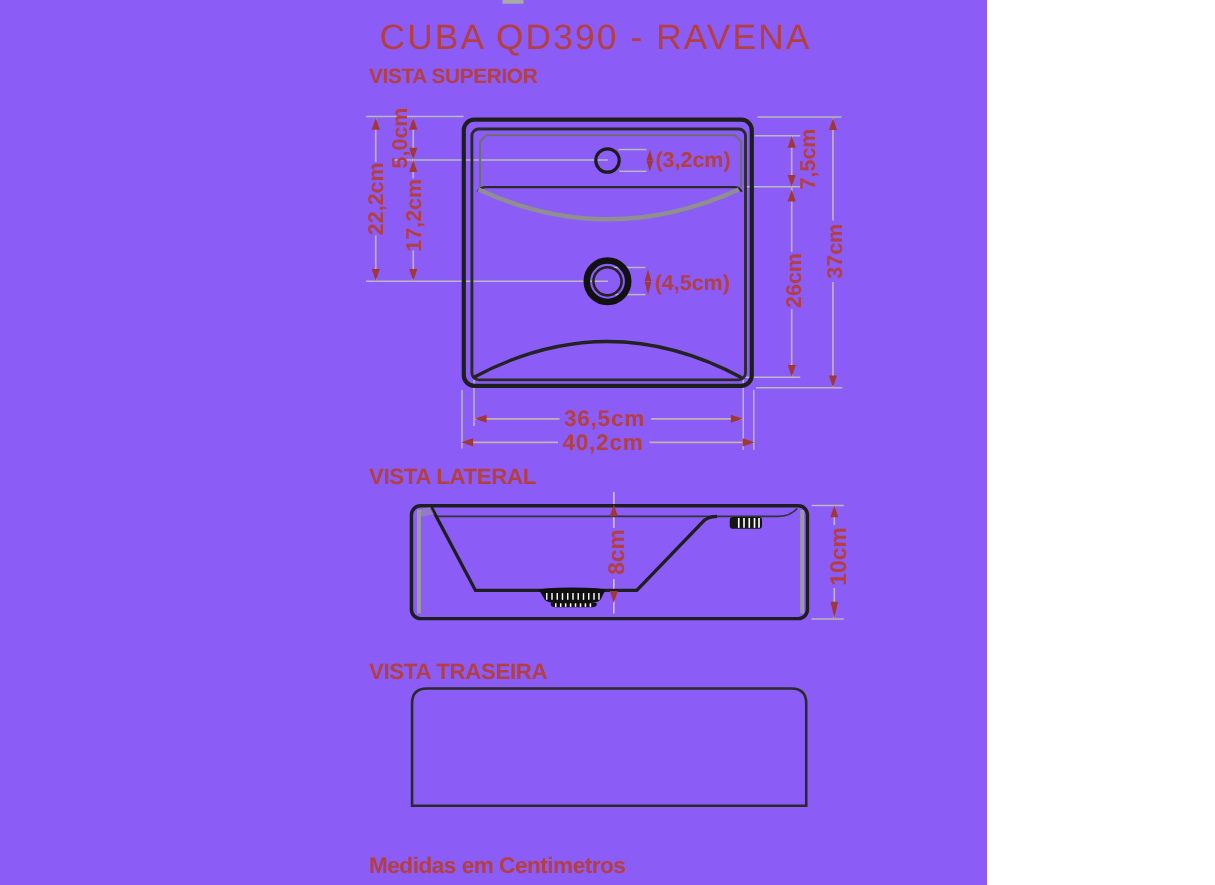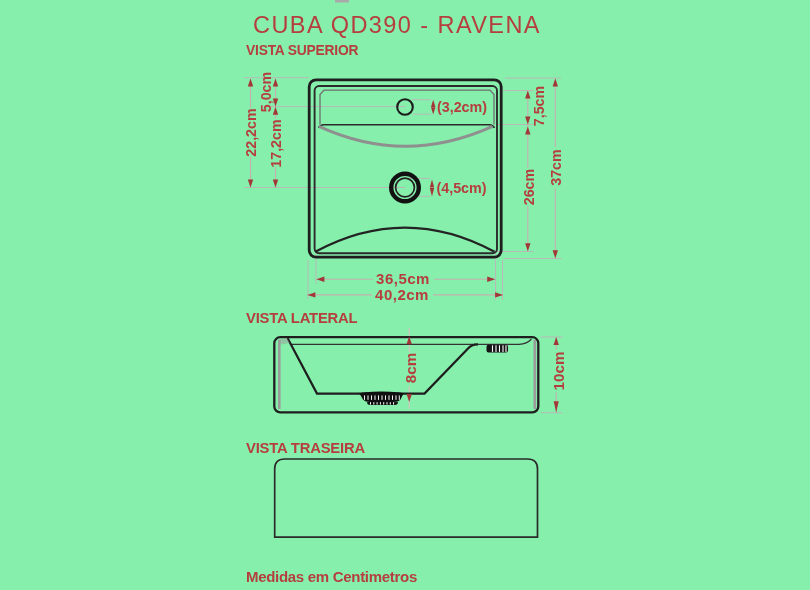"CUBA QD390 - RAVENA" #canvas { background: #86efac -> #8b5cf6; width: 810px -> 658px }
